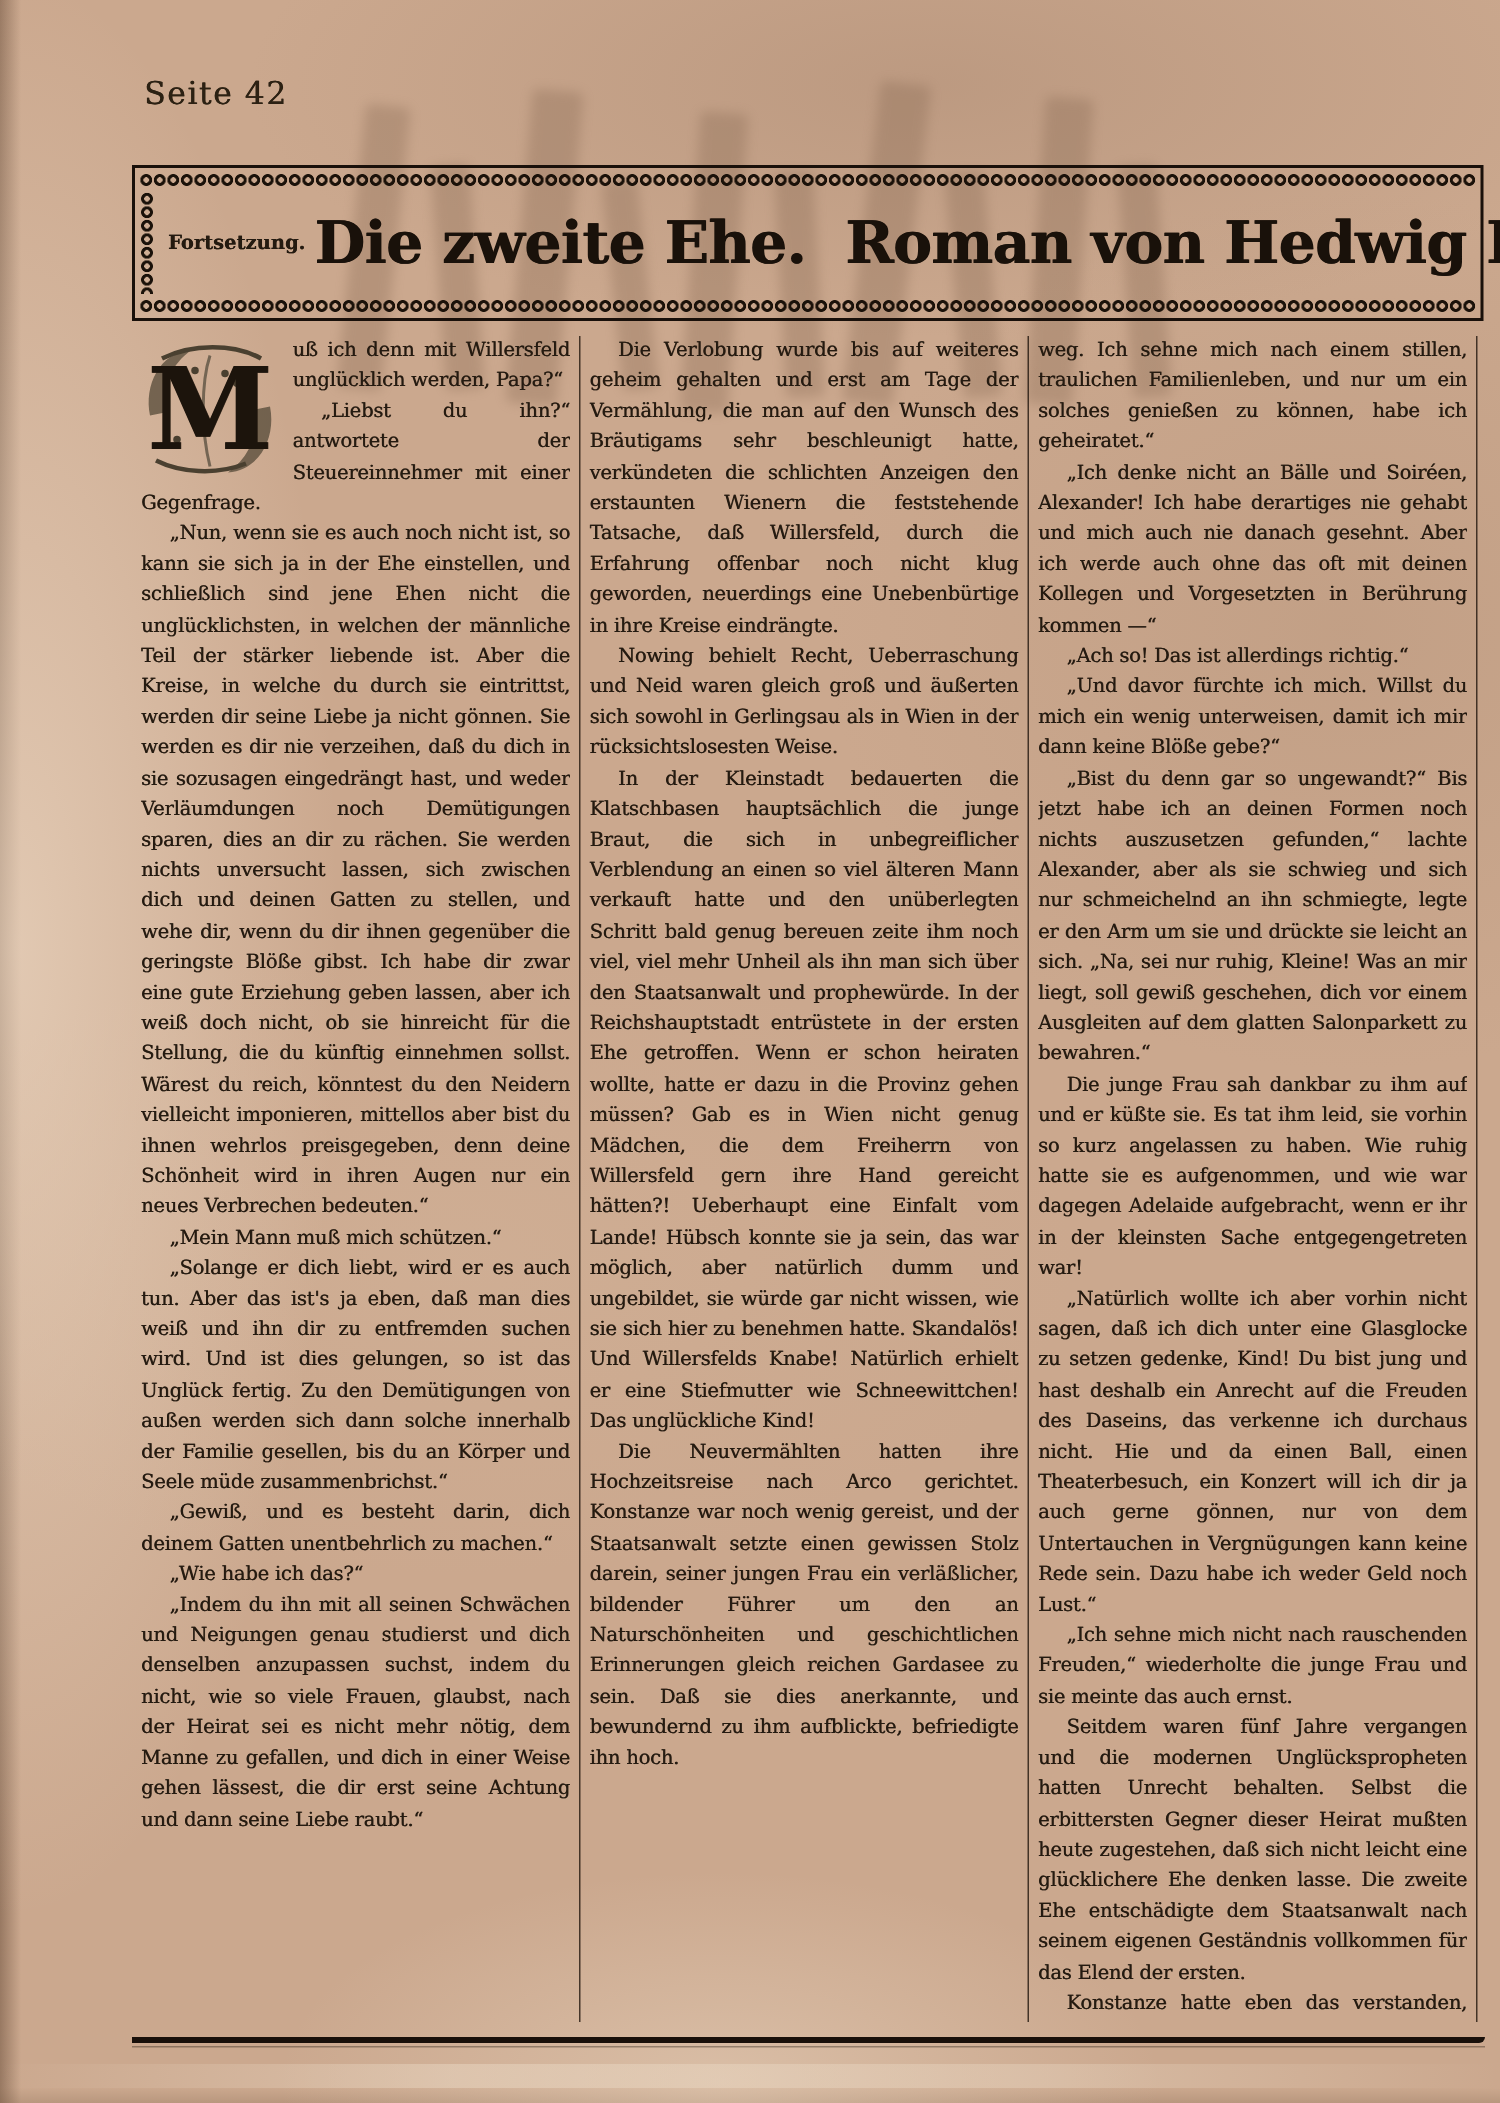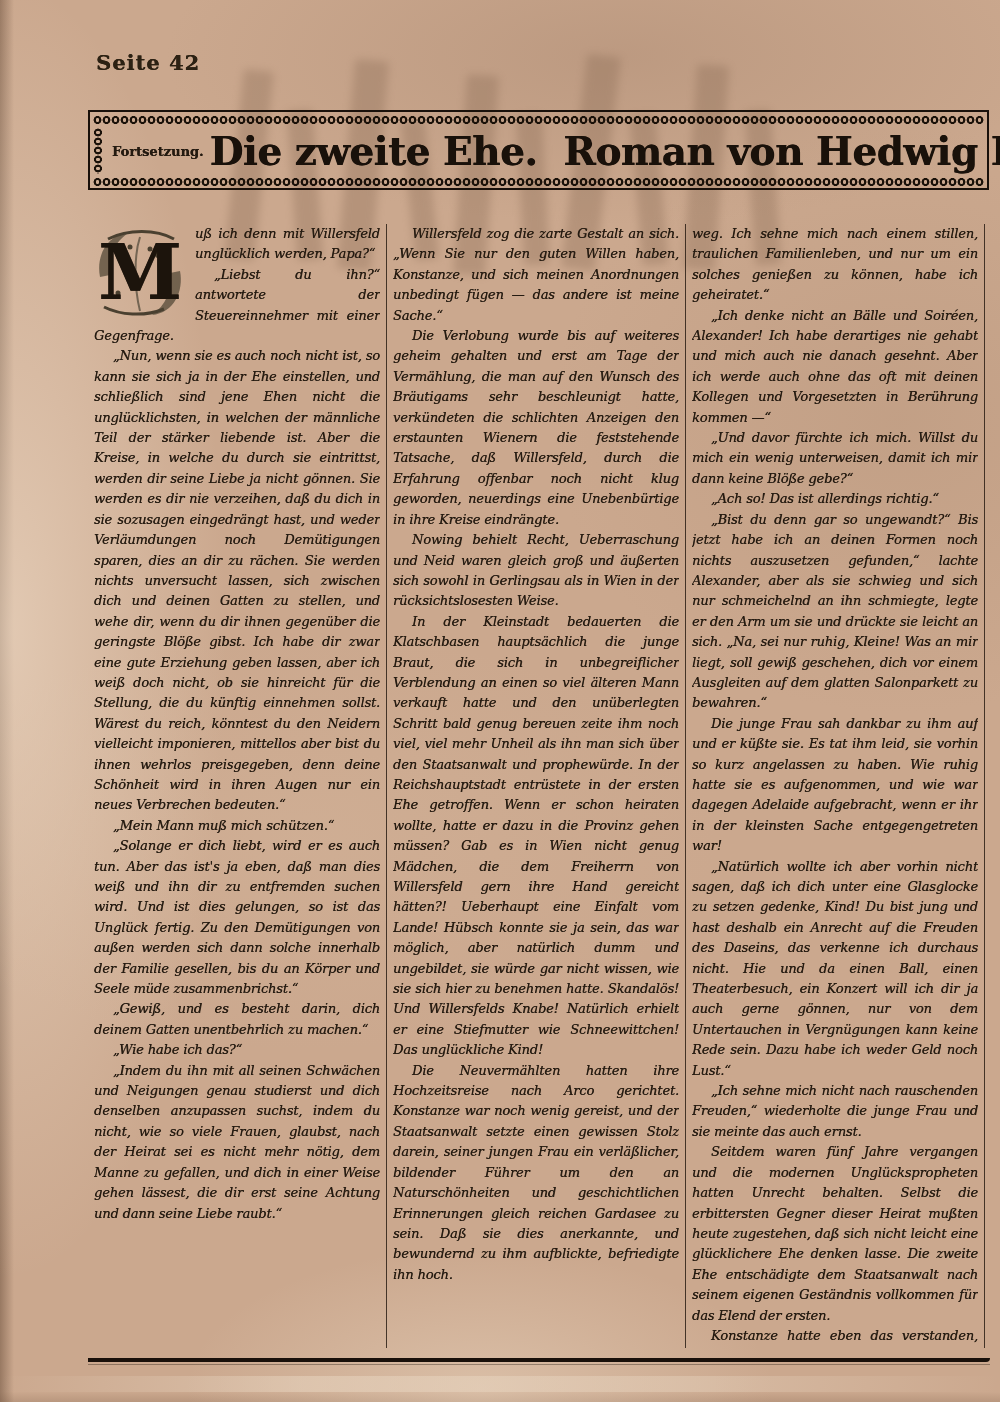"Seite 42" .page-num { font-weight: bold -> normal }
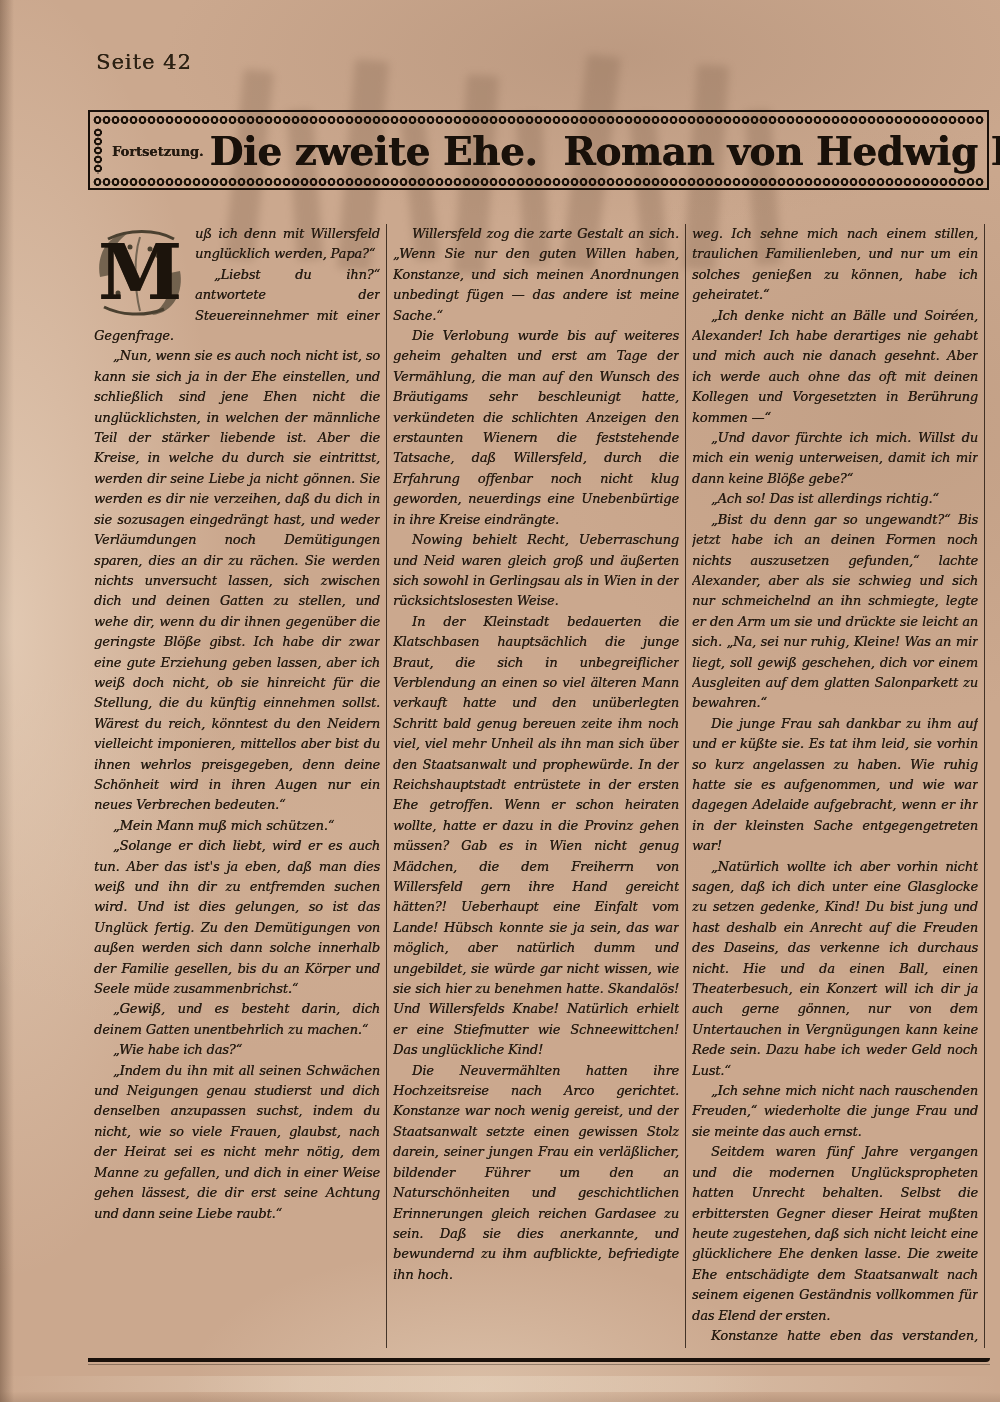"Fortsetzung." .titlebox { height: 80px -> 104px }
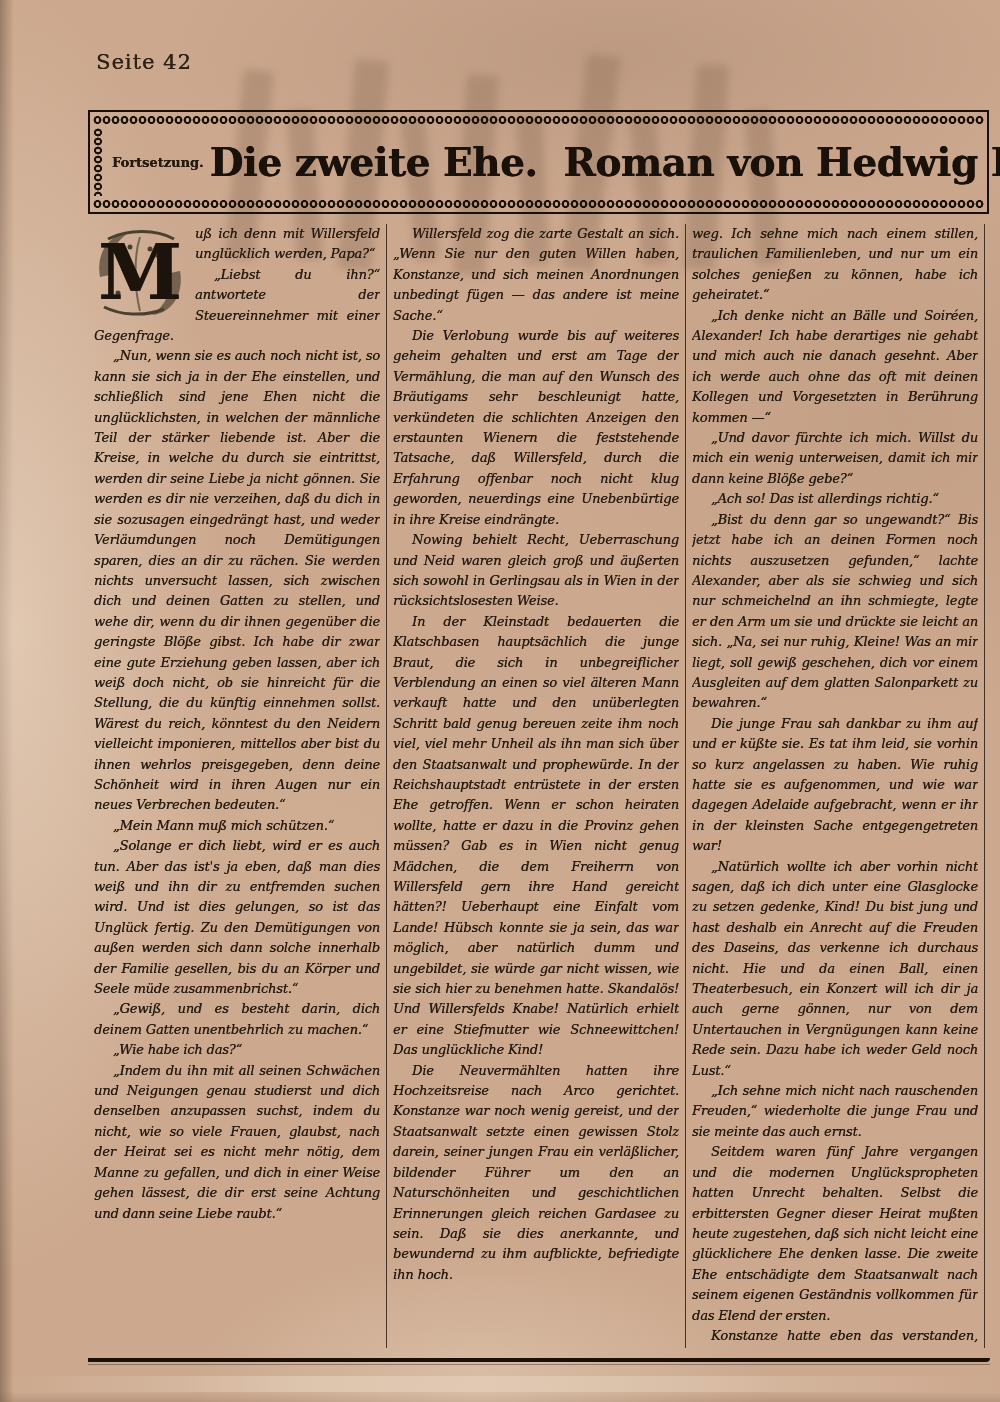"uß ich denn mit Willersfeld" .col p { font-style: italic -> none }
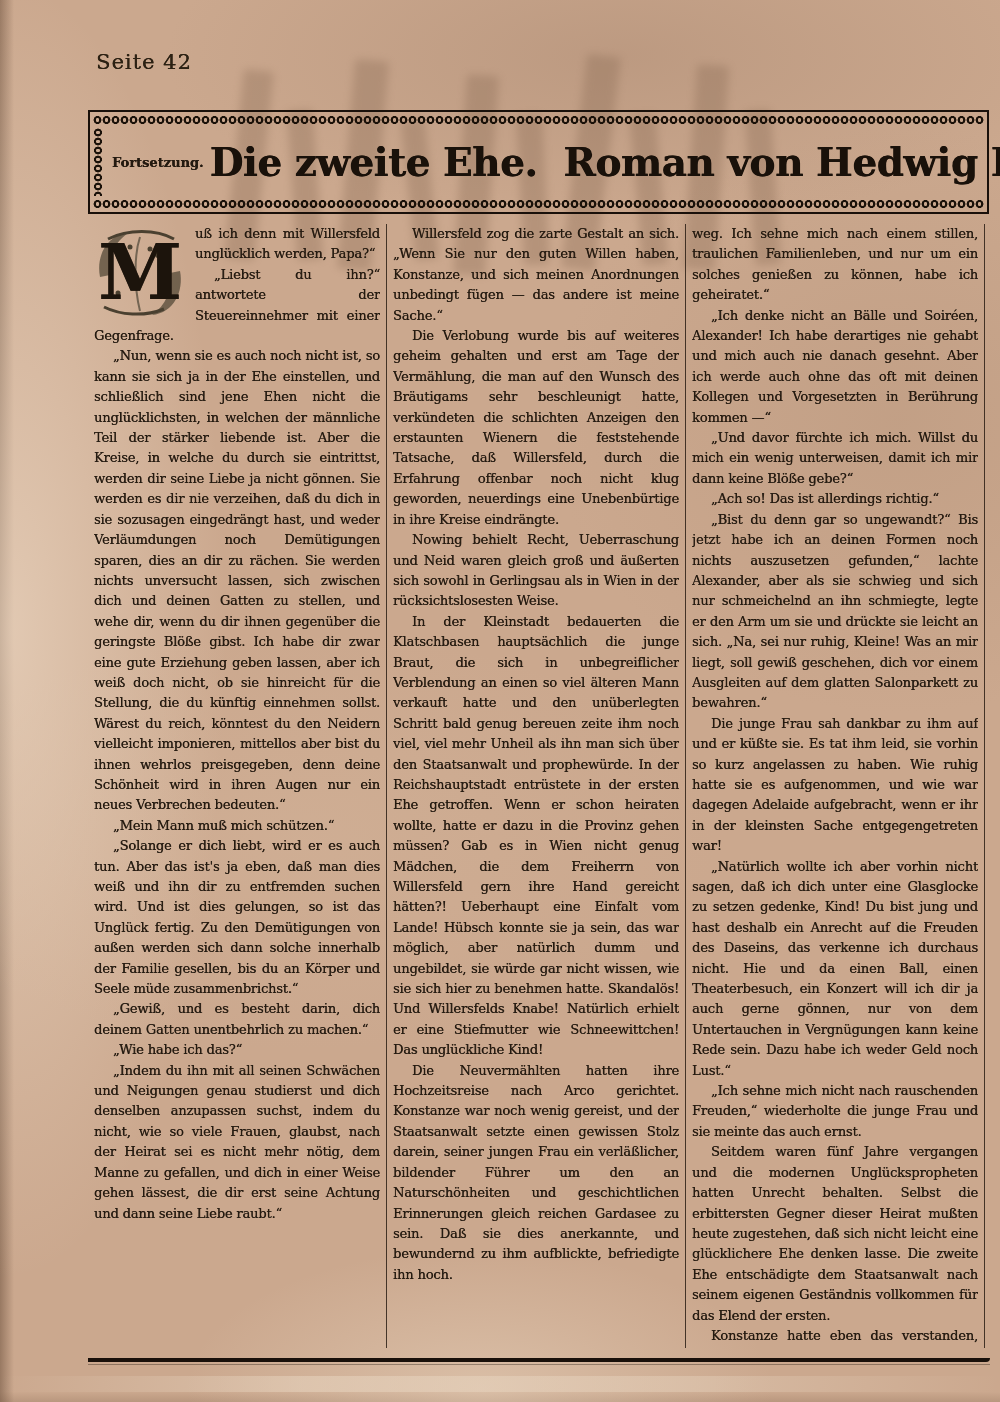"Willersfeld zog die zarte Gestalt" p { html: <p>Willersfeld zog die zarte Gestalt an sich. „Wenn Sie nur den guten Willen haben, Konstanze, und sich meinen Anordnungen unbedingt fügen — das andere ist meine Sache.“</p> -> none }
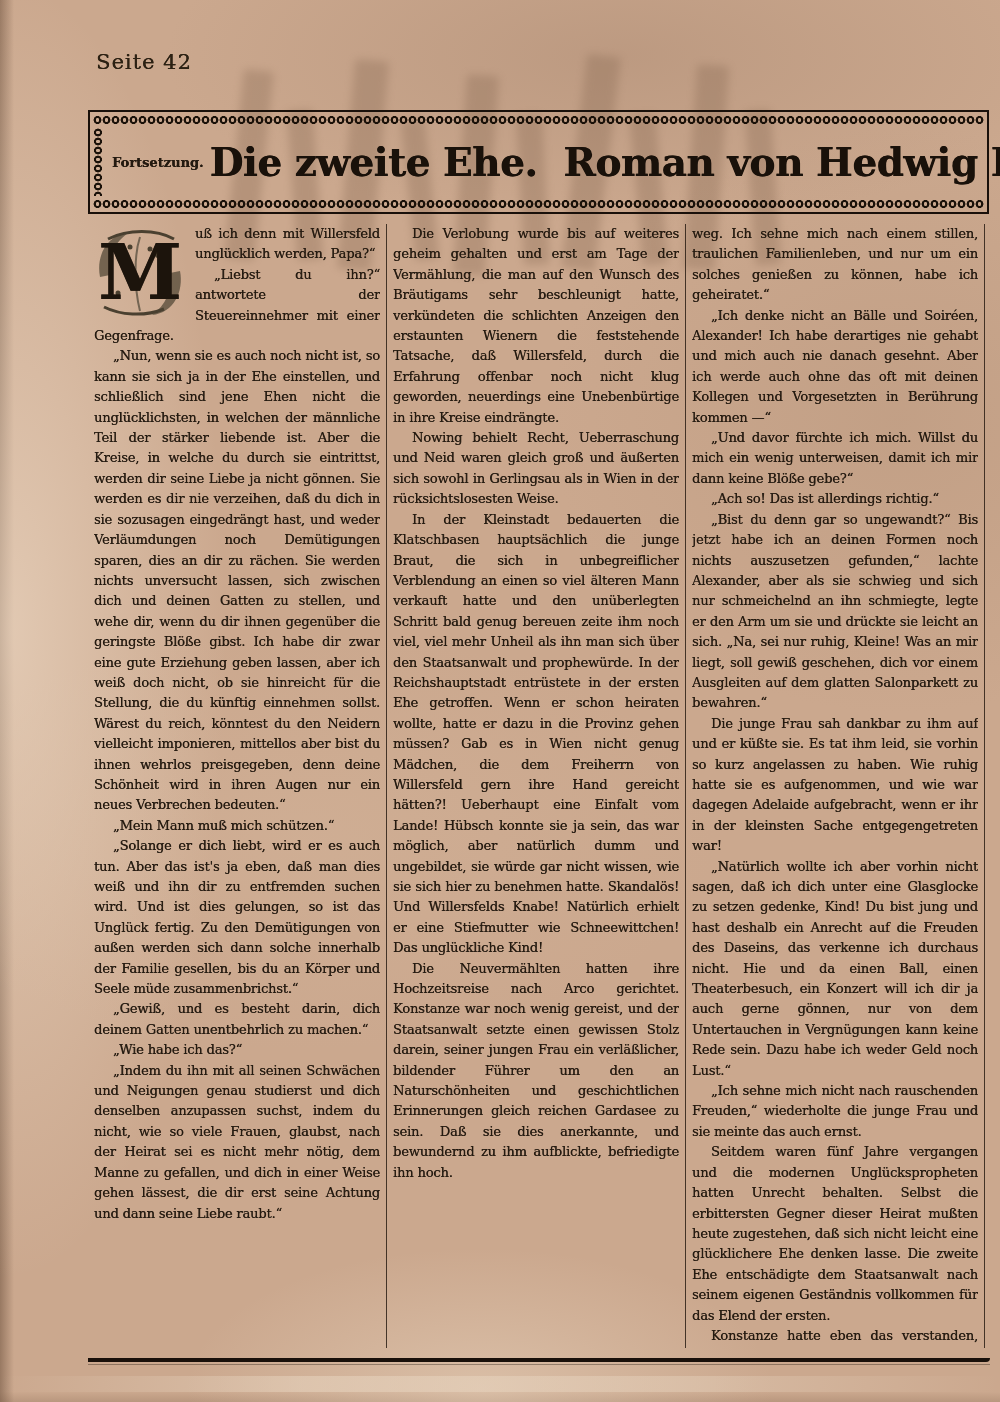"„Und davor fürchte ich mich." p { order: before "„Ach so! Das ist allerdings" -> after "„Ach so! Das ist allerdings" }
